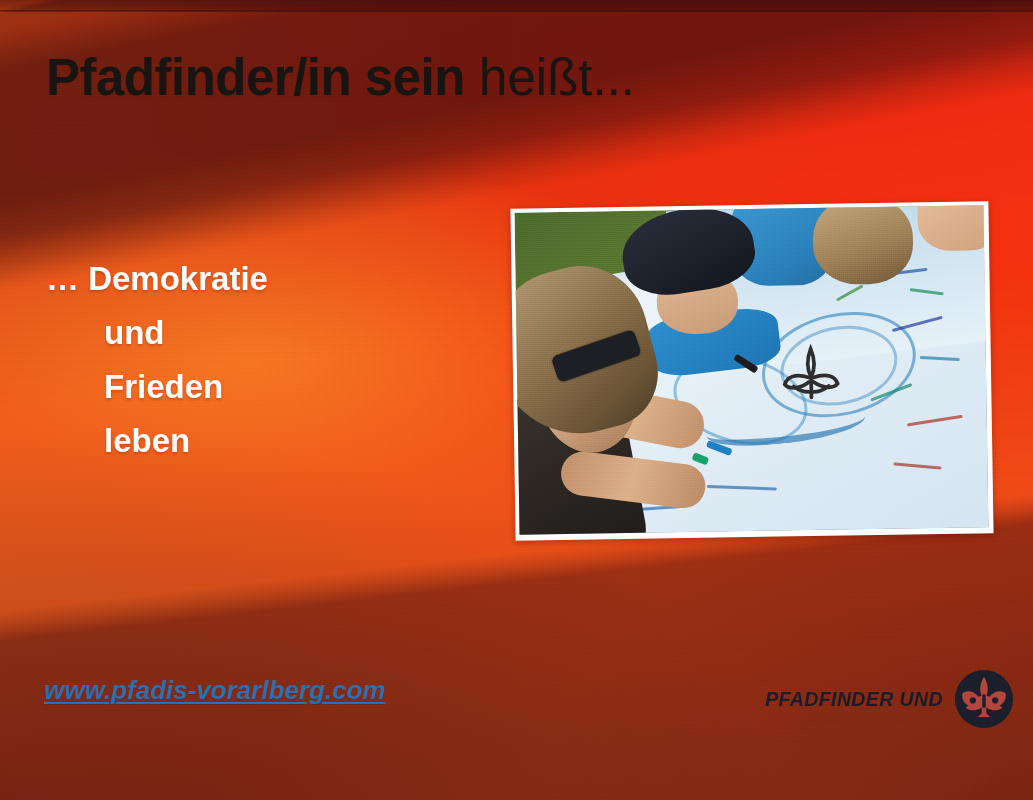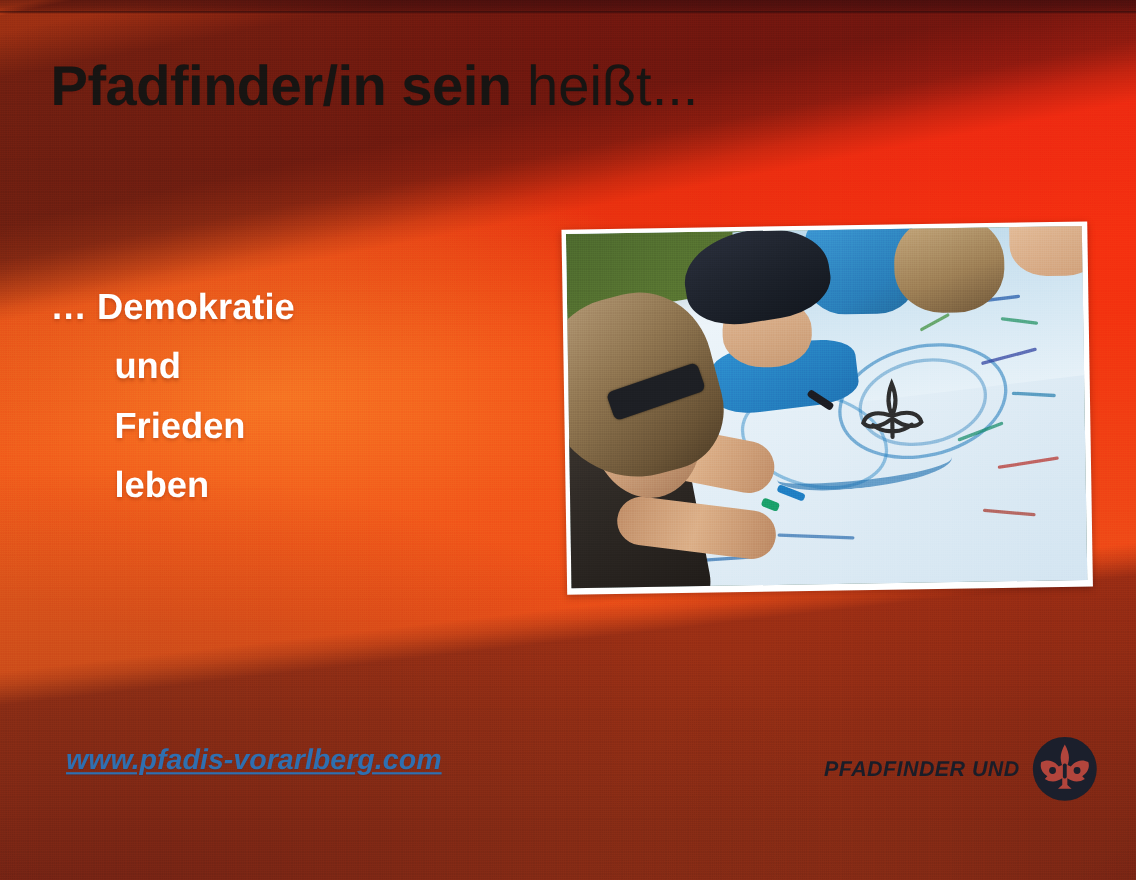"www.pfadis-vorarlberg.com" #links a { margin-left: 16px -> none }
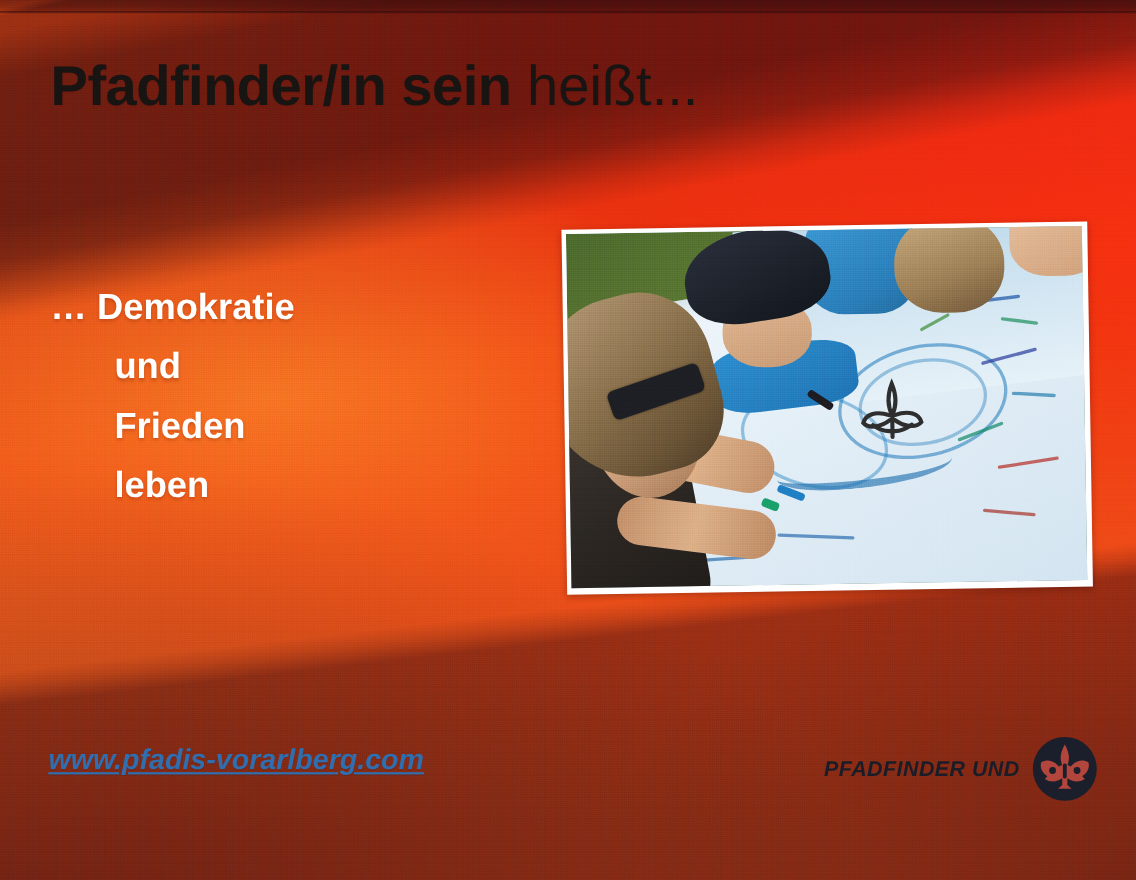"PFADFINDER UND" #brand { right: 34px -> 18px }
